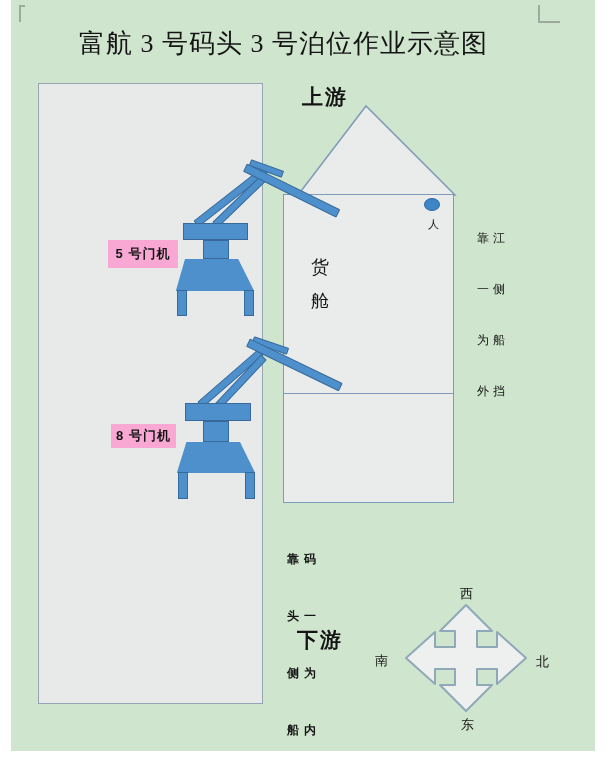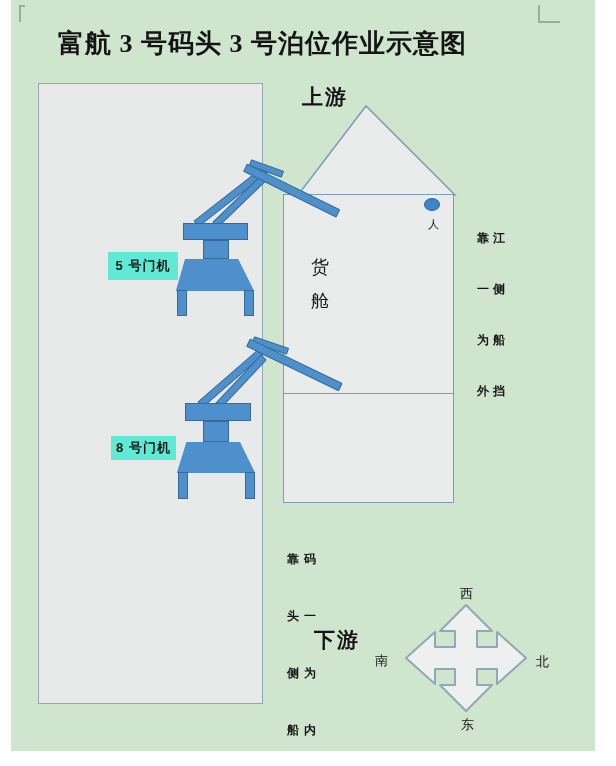"富航 3 号码头 3 号泊位作业示意图" .title { font-weight: bold -> normal; text-align: none -> right }
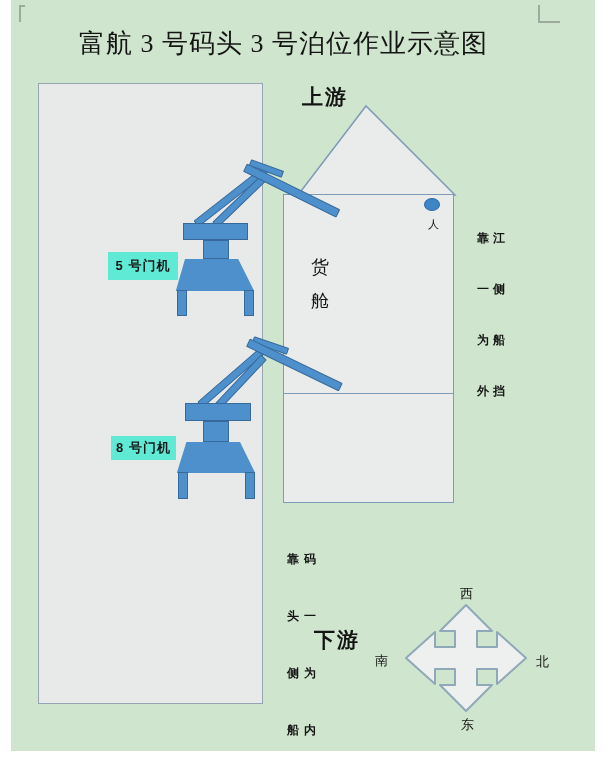"靠江" .vlabel { font-weight: bold -> normal }
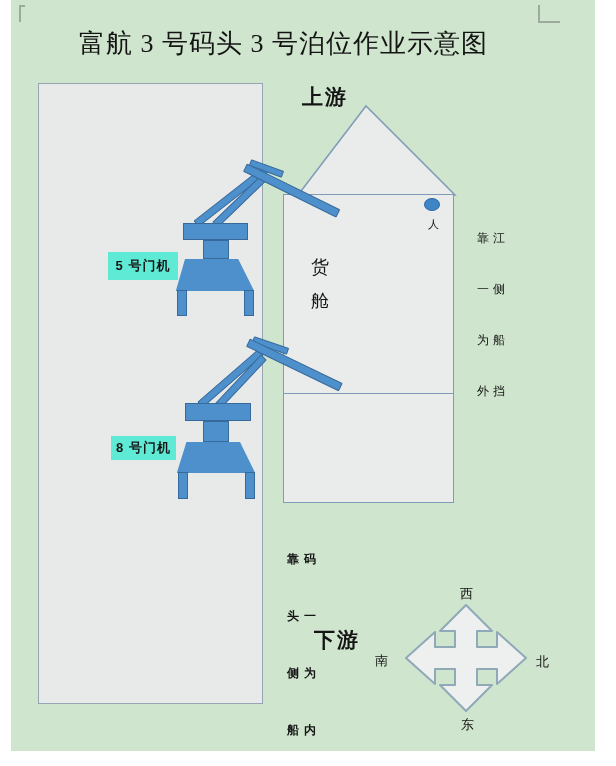"5 号门机" .crane-label { background: #5eead4 -> #f9a8d4; margin-top: 12px -> none }
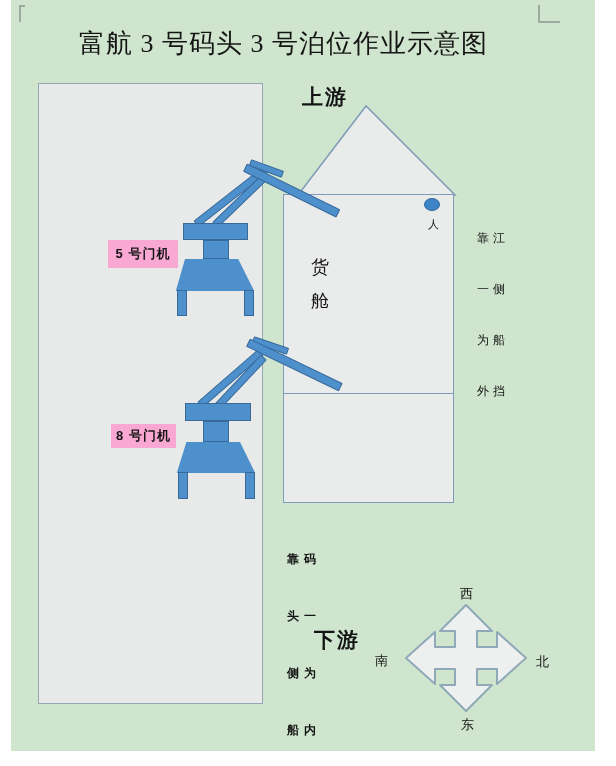"下游" div.abs { left: 314px -> 297px }
